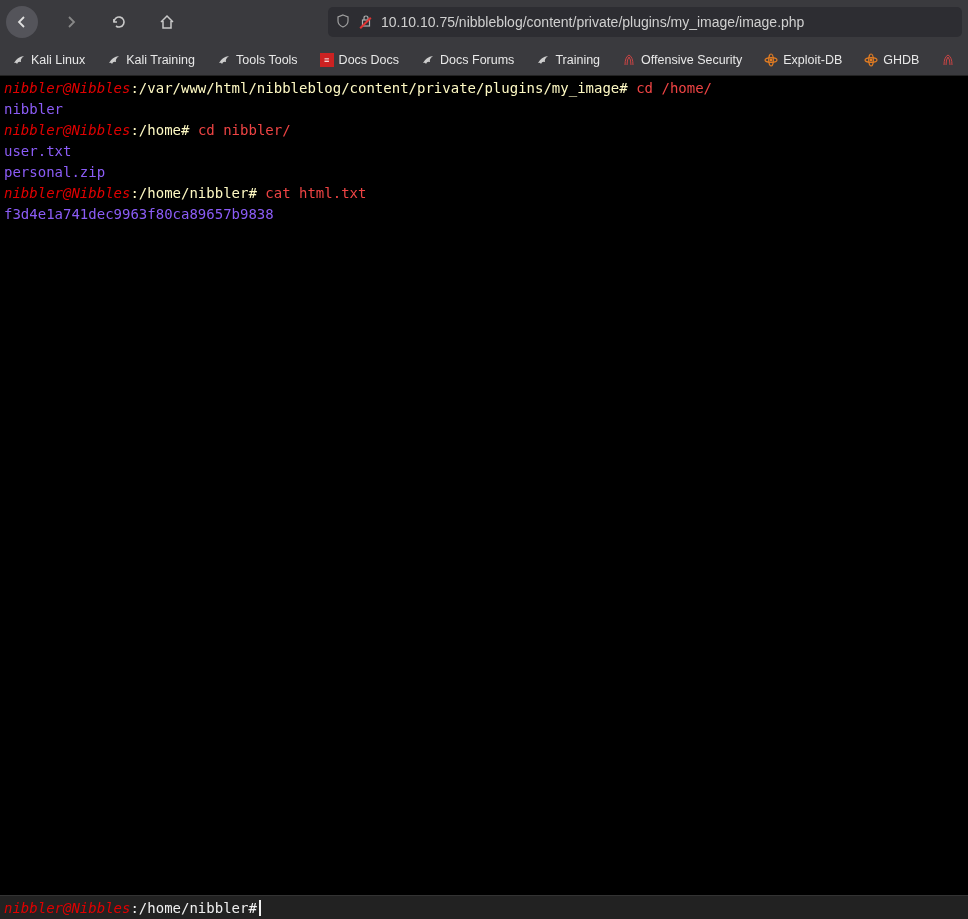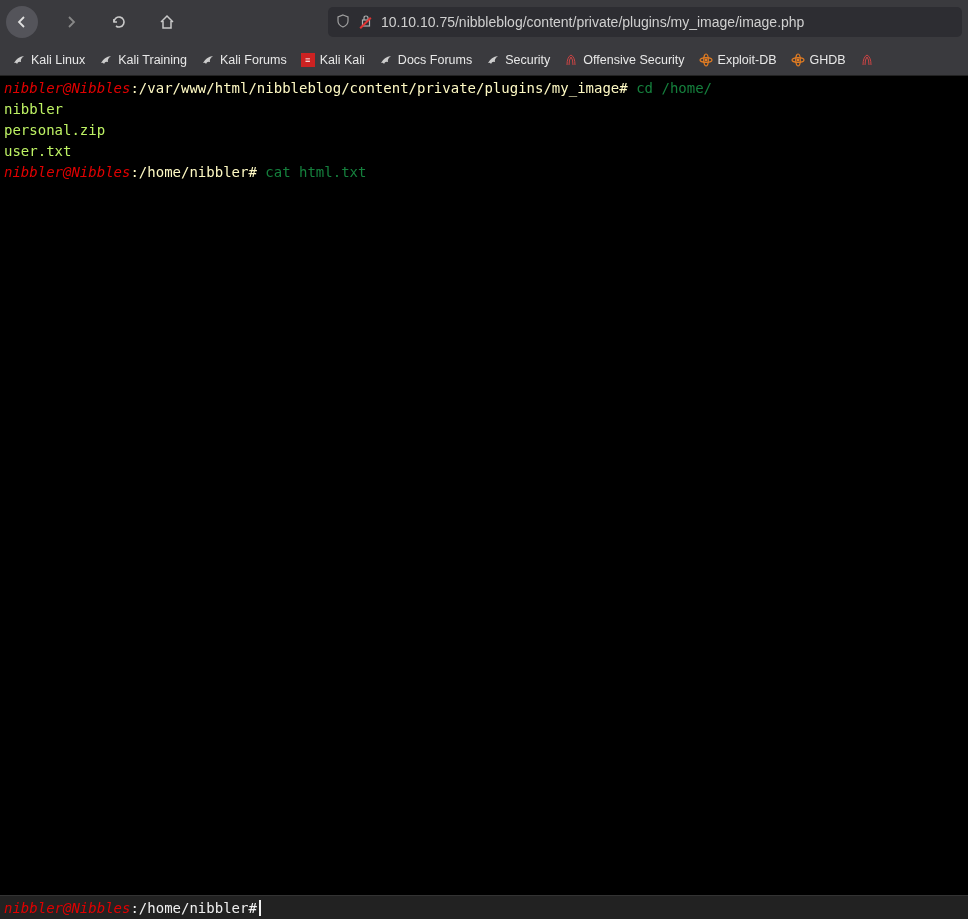"Kali Linux" .bookmarks-bar { gap: 2px -> 10px }
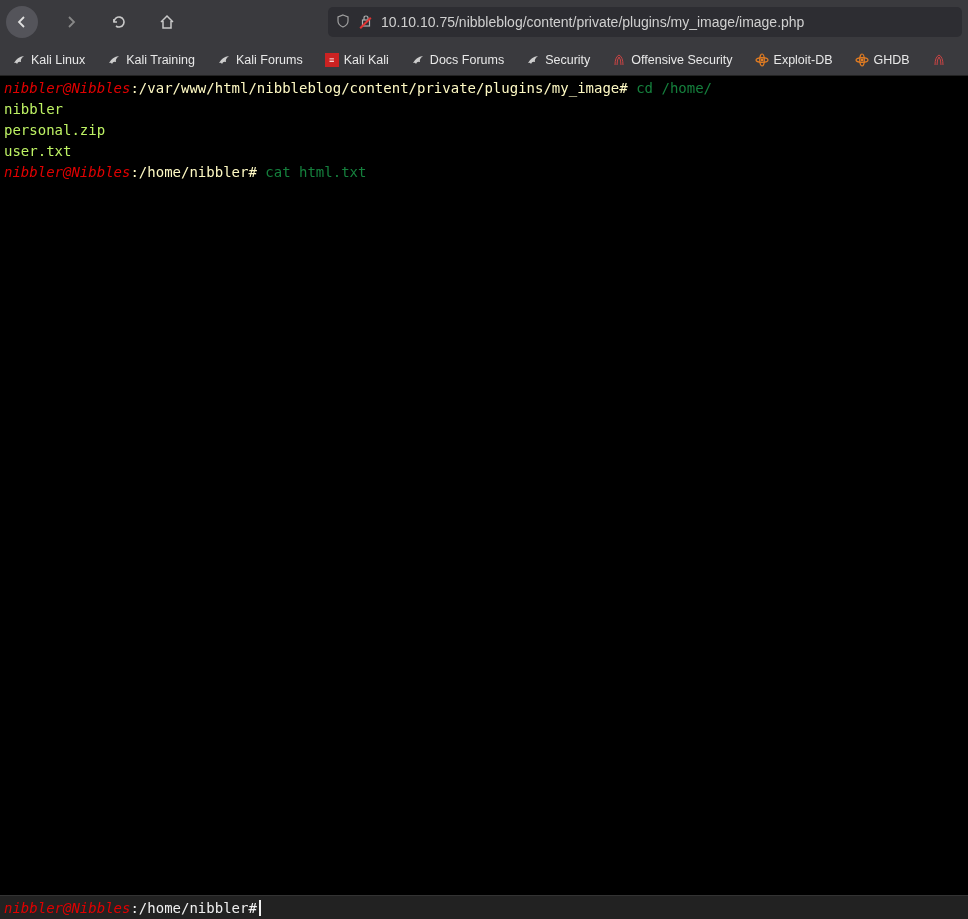"Kali Forums" span { text: Kali Forums -> Tools Tools }
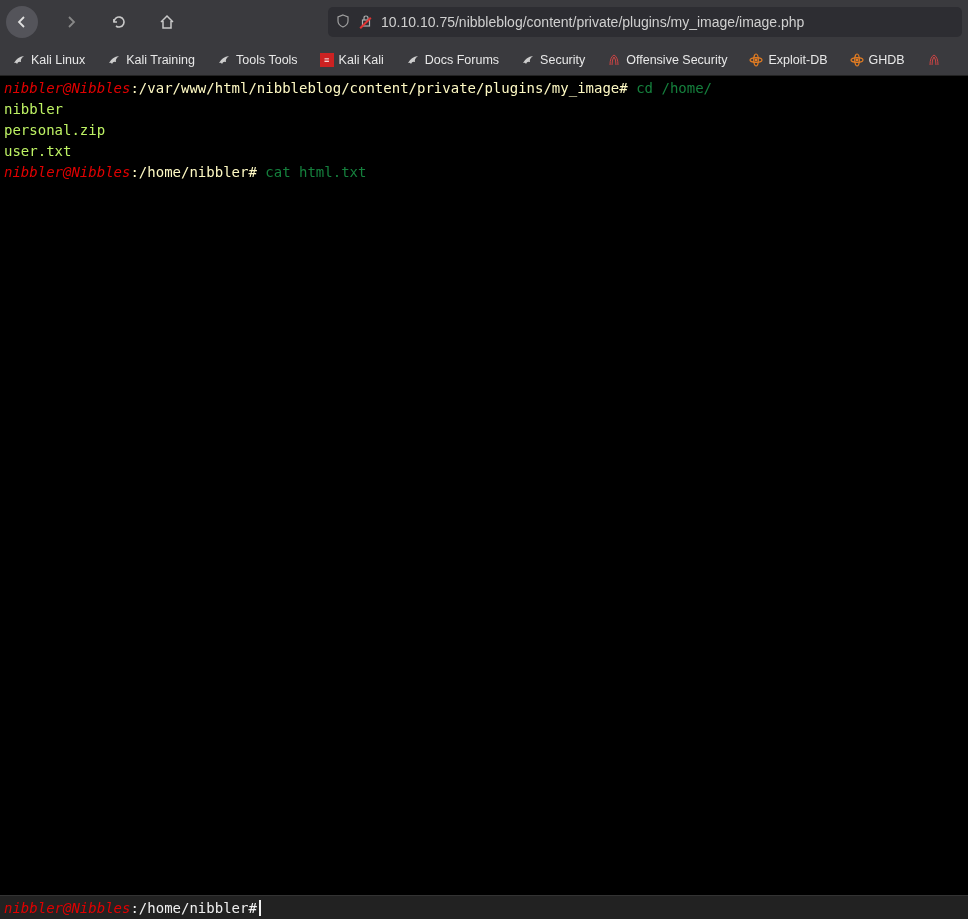"Kali Kali" span { text: Kali Kali -> Docs Docs }
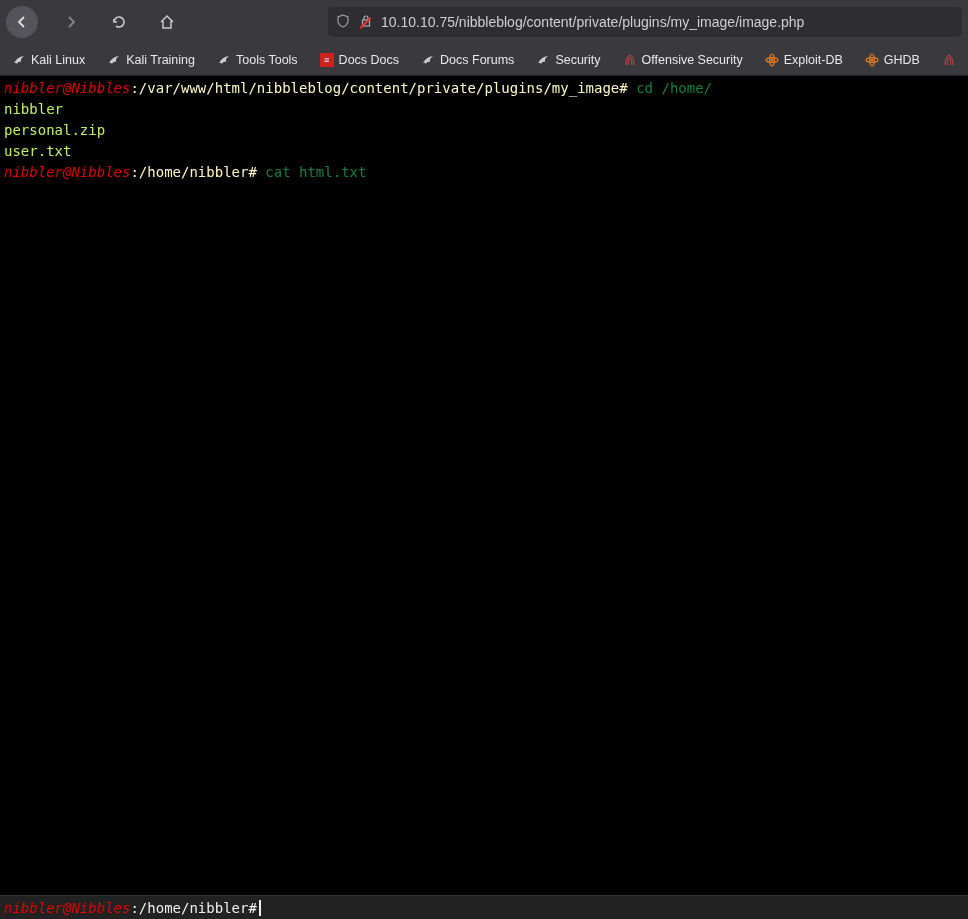"Security" span { text: Security -> Training }
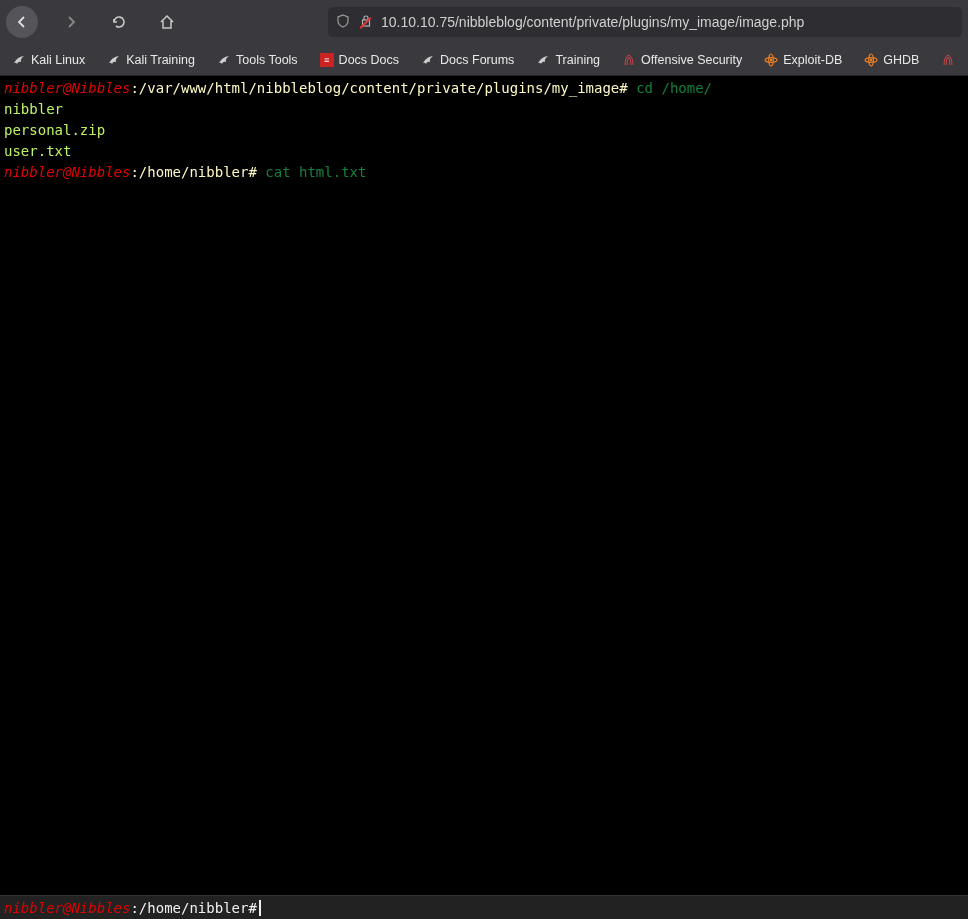"cd /home/" .cmd { color: #15803d -> #ef4444 }
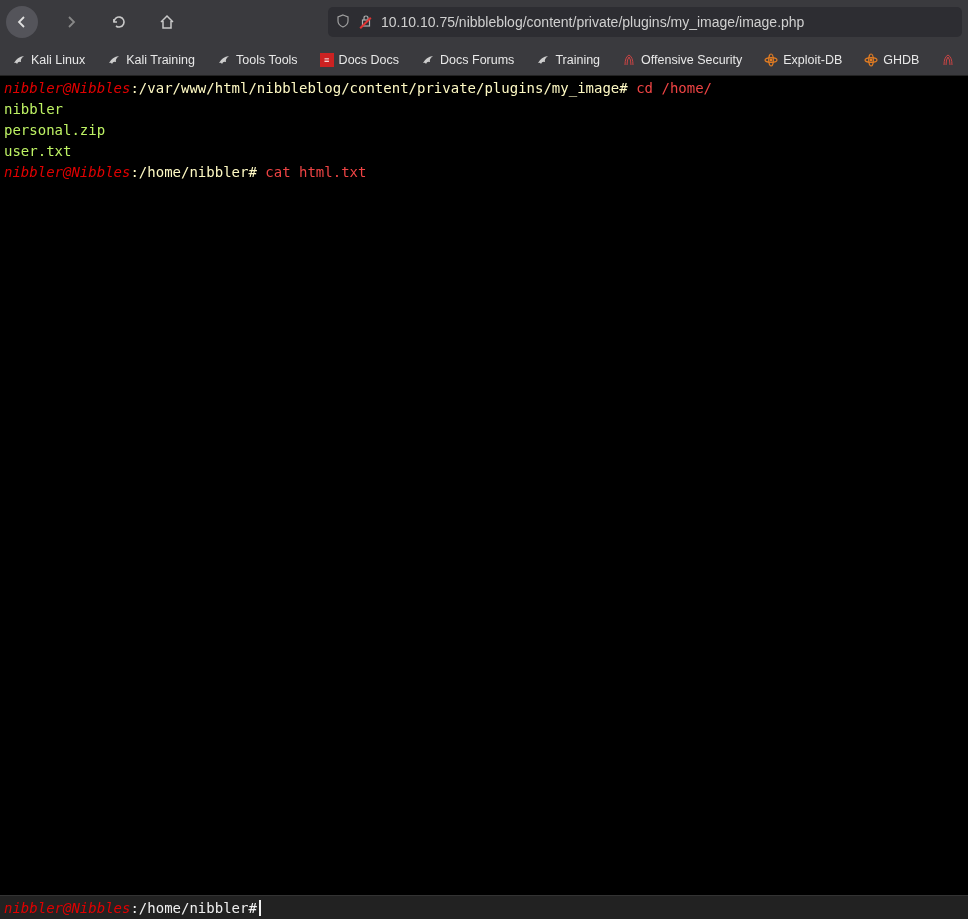"nibbler" .output { color: #bef264 -> #8b5cf6 }
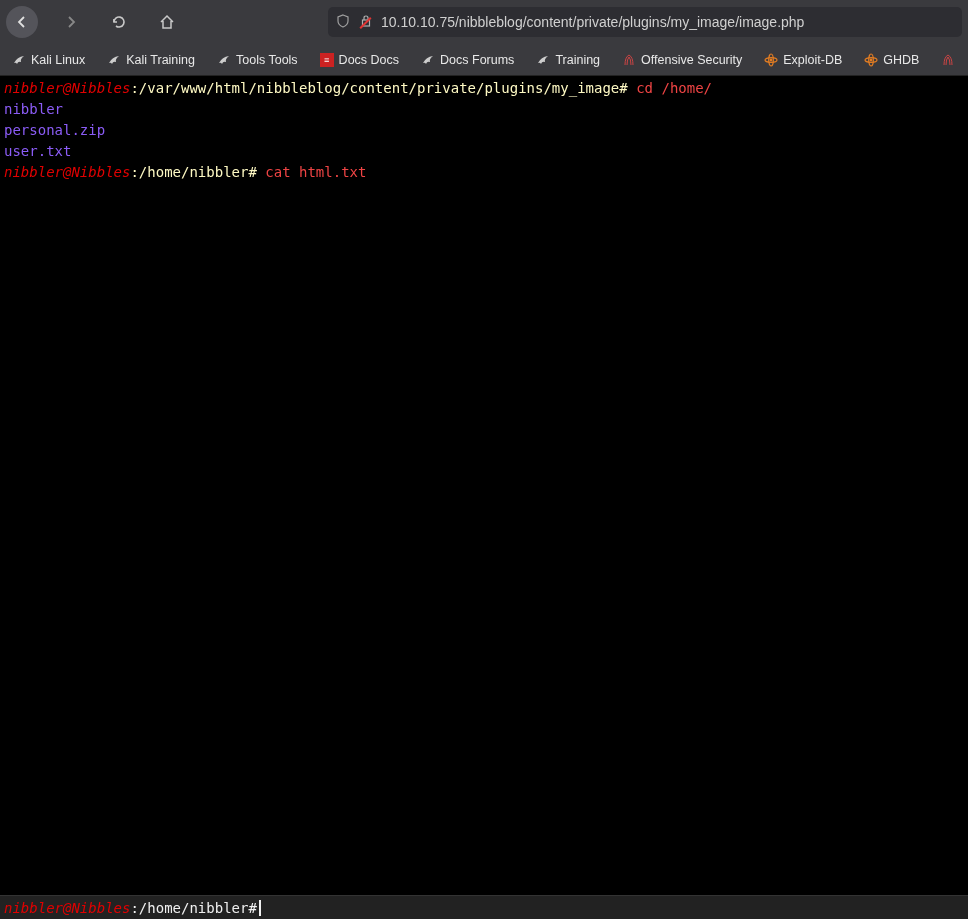"nibbler@Nibbles:/home# cd nibbler/" div.terminal-row { html: none -> <div><span>nibbler@Nibbles</span><span>:/home# </span><span>cd nibbler/</span></div> }
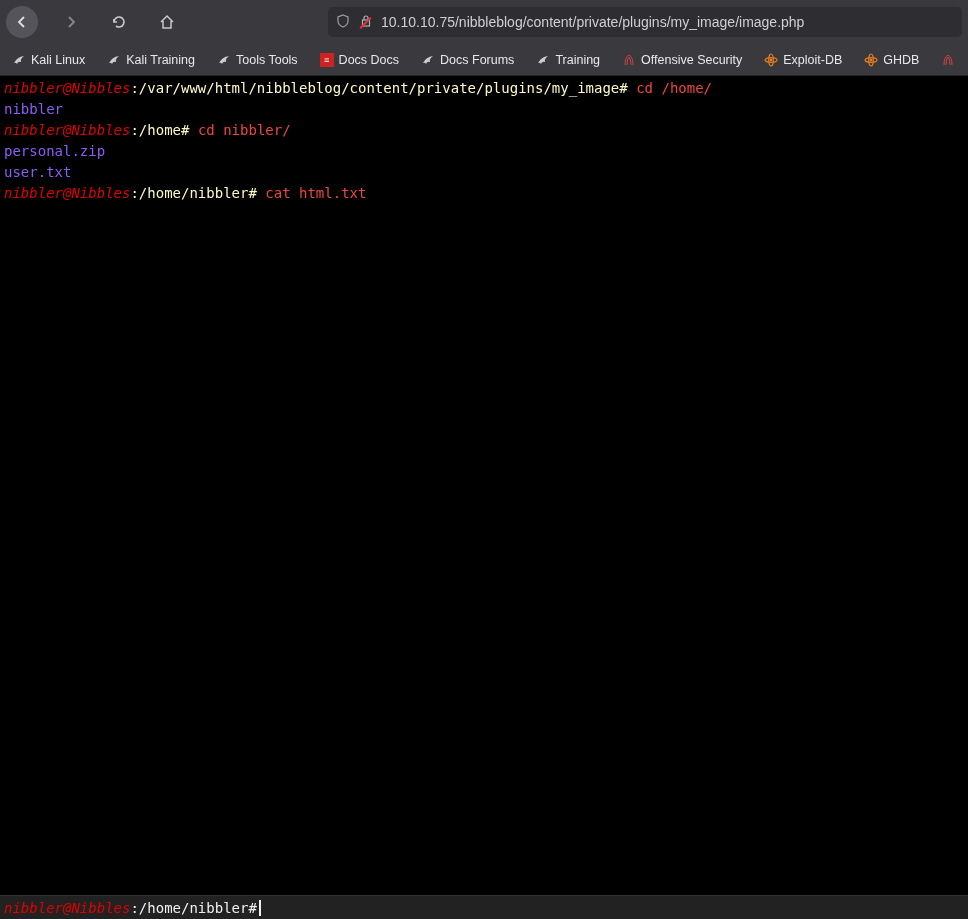"personal.zip" div.terminal-row { order: before "user.txt" -> after "user.txt" }
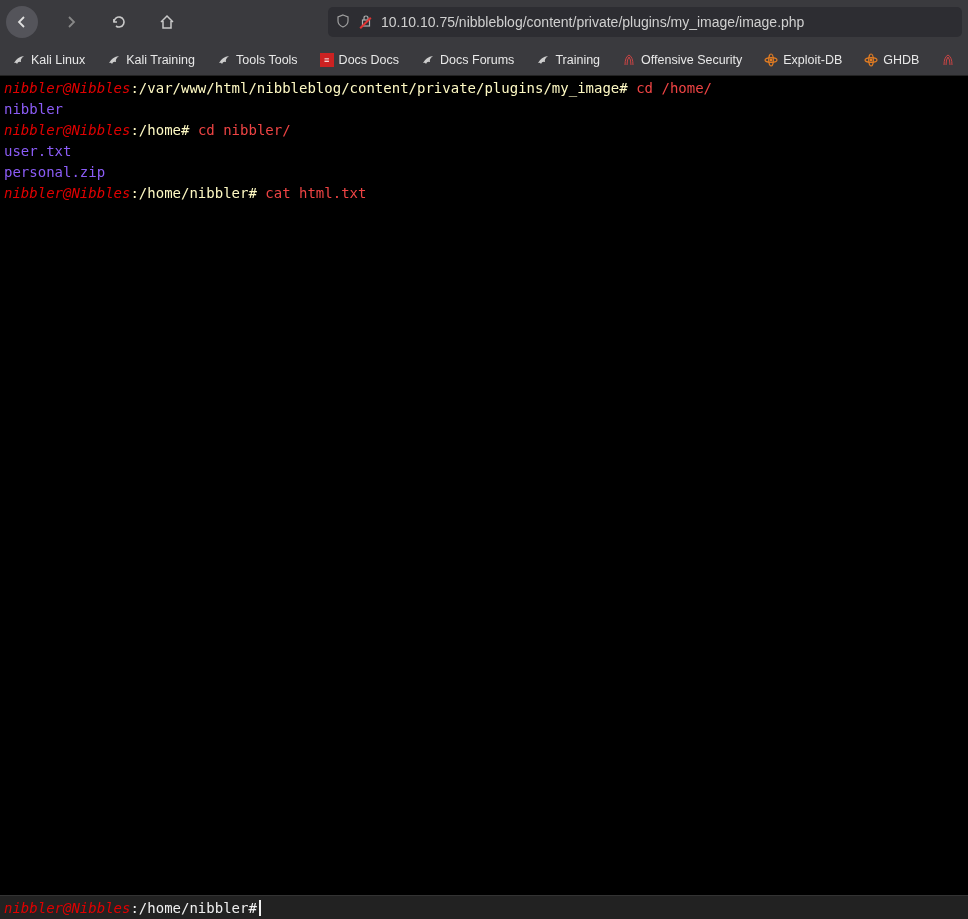"f3d4e1a741dec9963f80ca89657b9838" div.terminal-row { html: none -> <div><span>f3d4e1a741dec9963f80ca89657b9838</span></div> }
